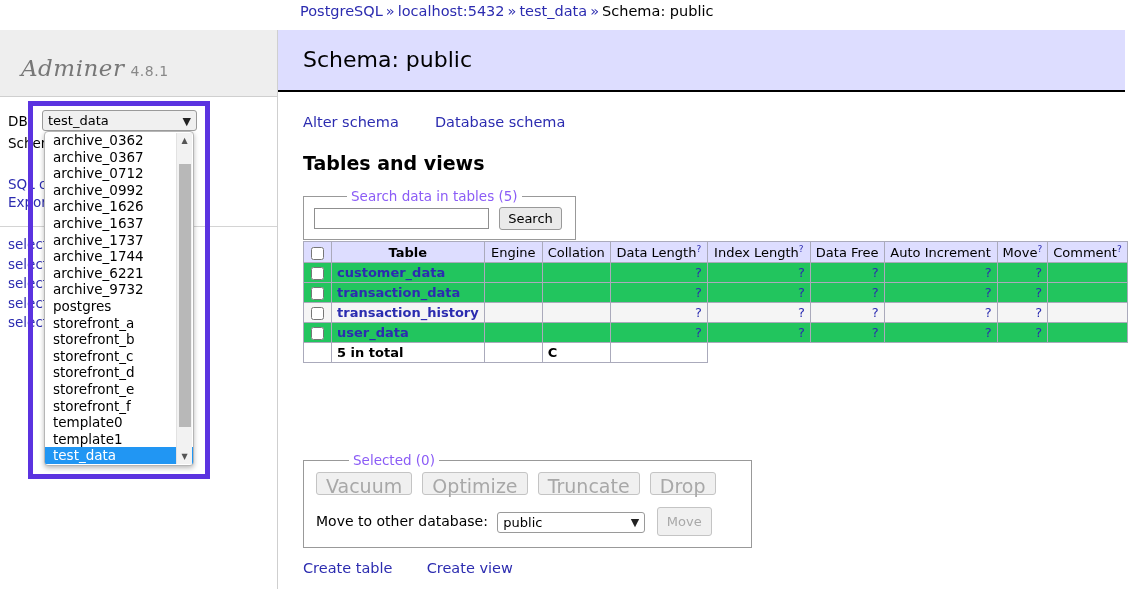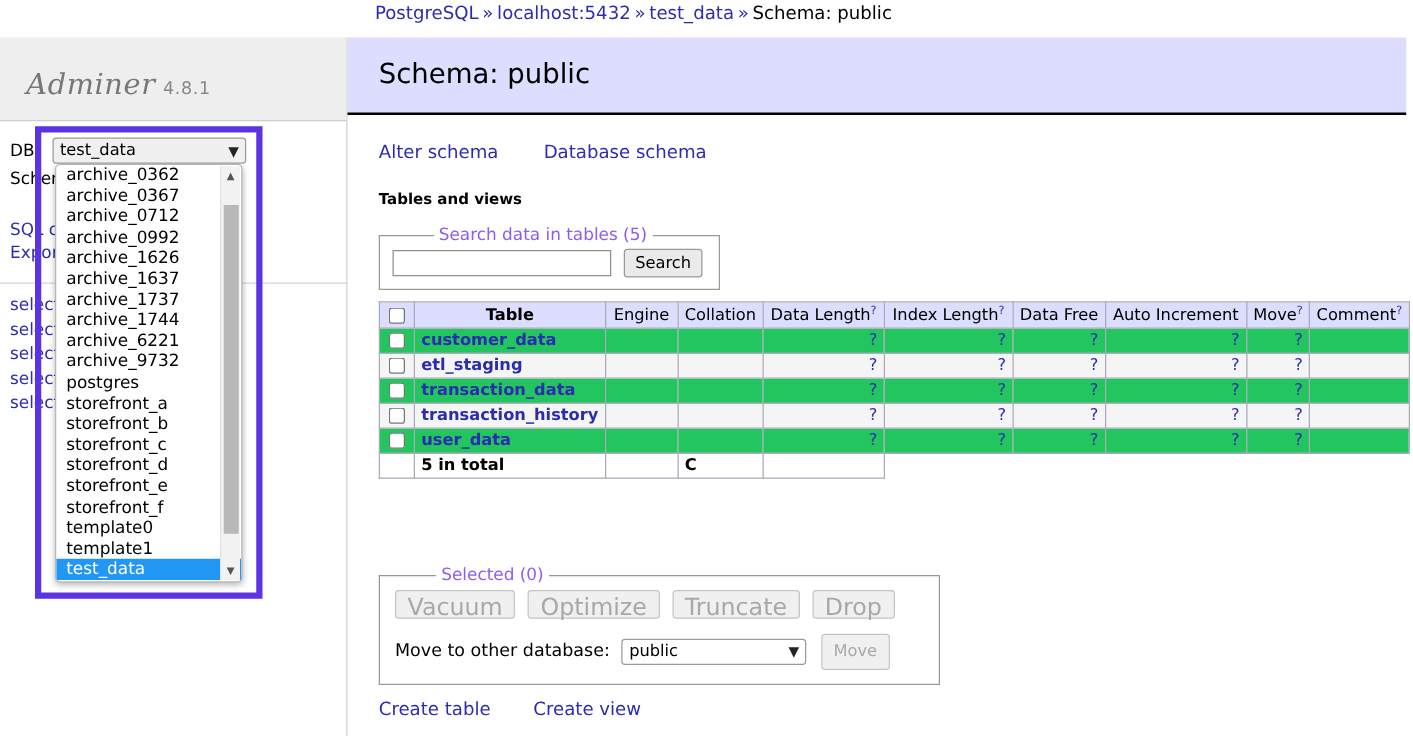"Tables and views" #section-title { font-size: 12px -> 19px }
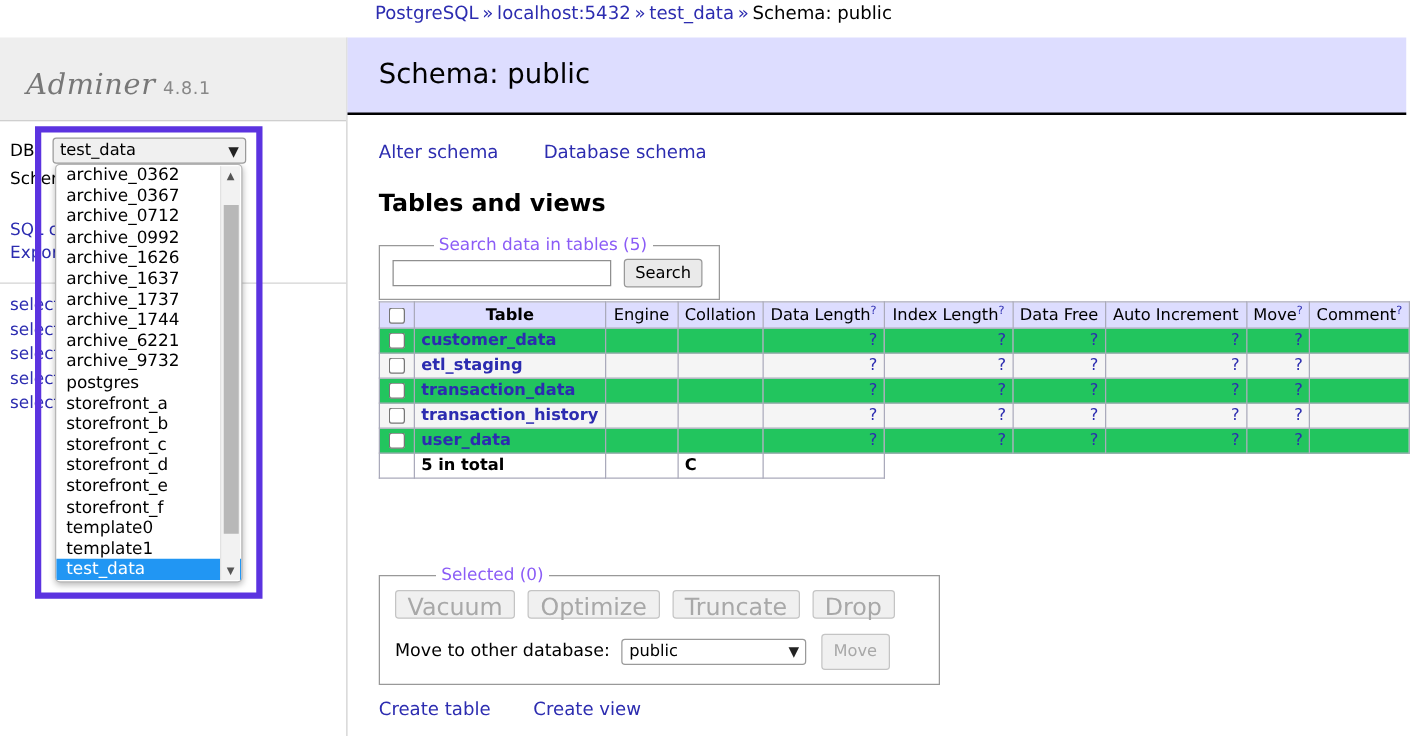"etl_staging" tr.alt { html: <tr> <td><input></td> <td><a>etl_staging</a></td> <td></td> <td></td> <td>?</td> <td>?</td> <td>?</td> <td>?</td> <td>?</td> <td></td> </tr> -> none }
